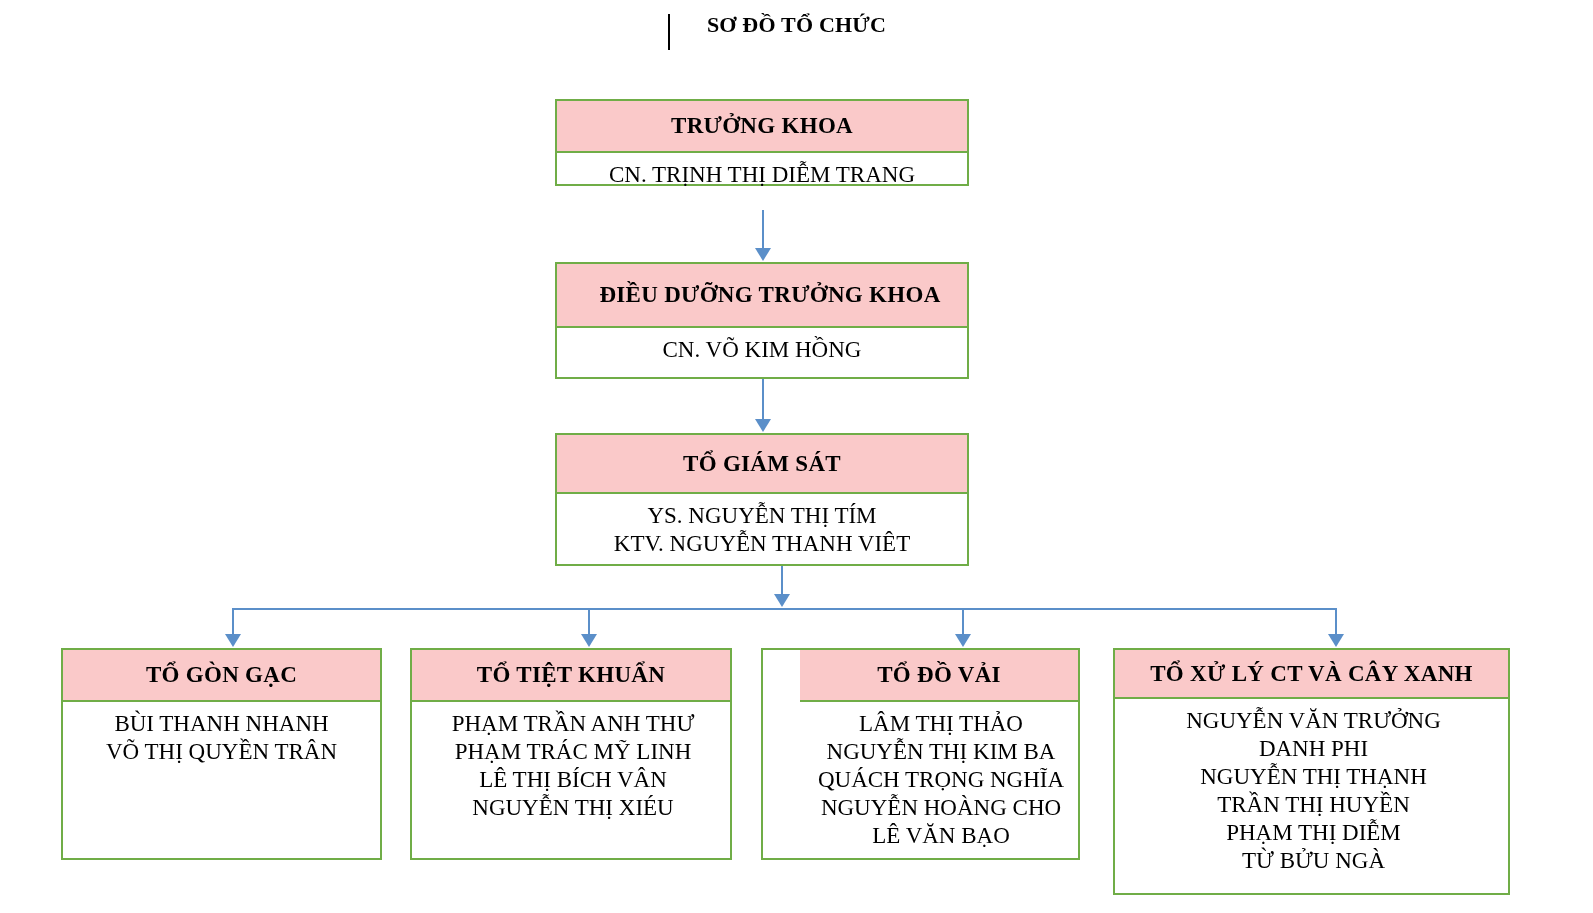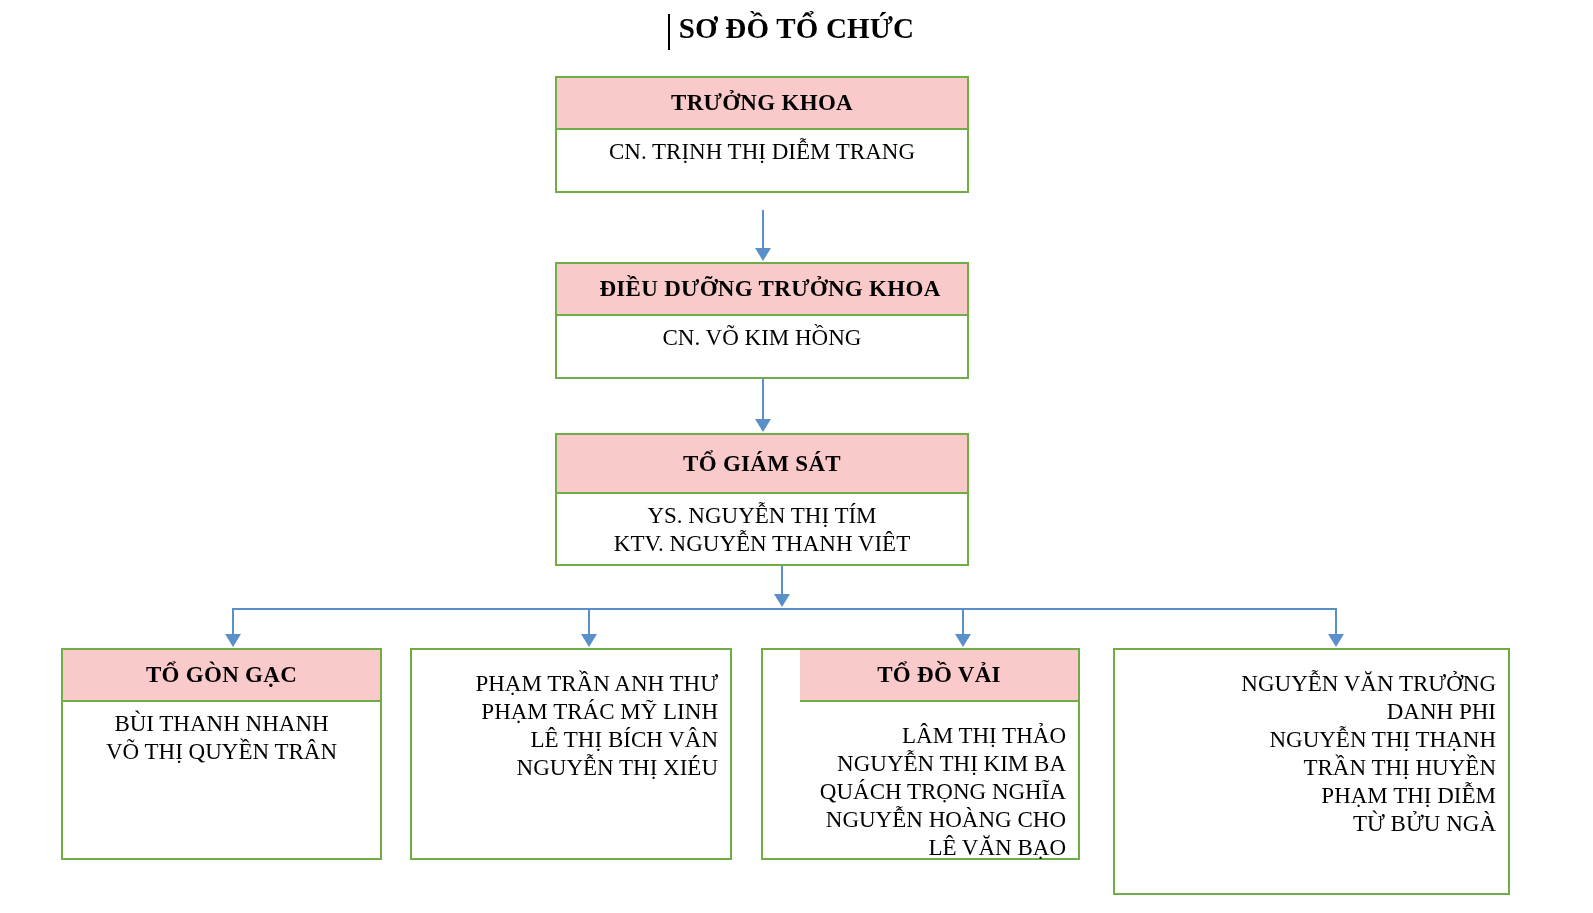"SƠ ĐỒ TỔ CHỨC" #doc-title { font-size: 29px -> 22px }
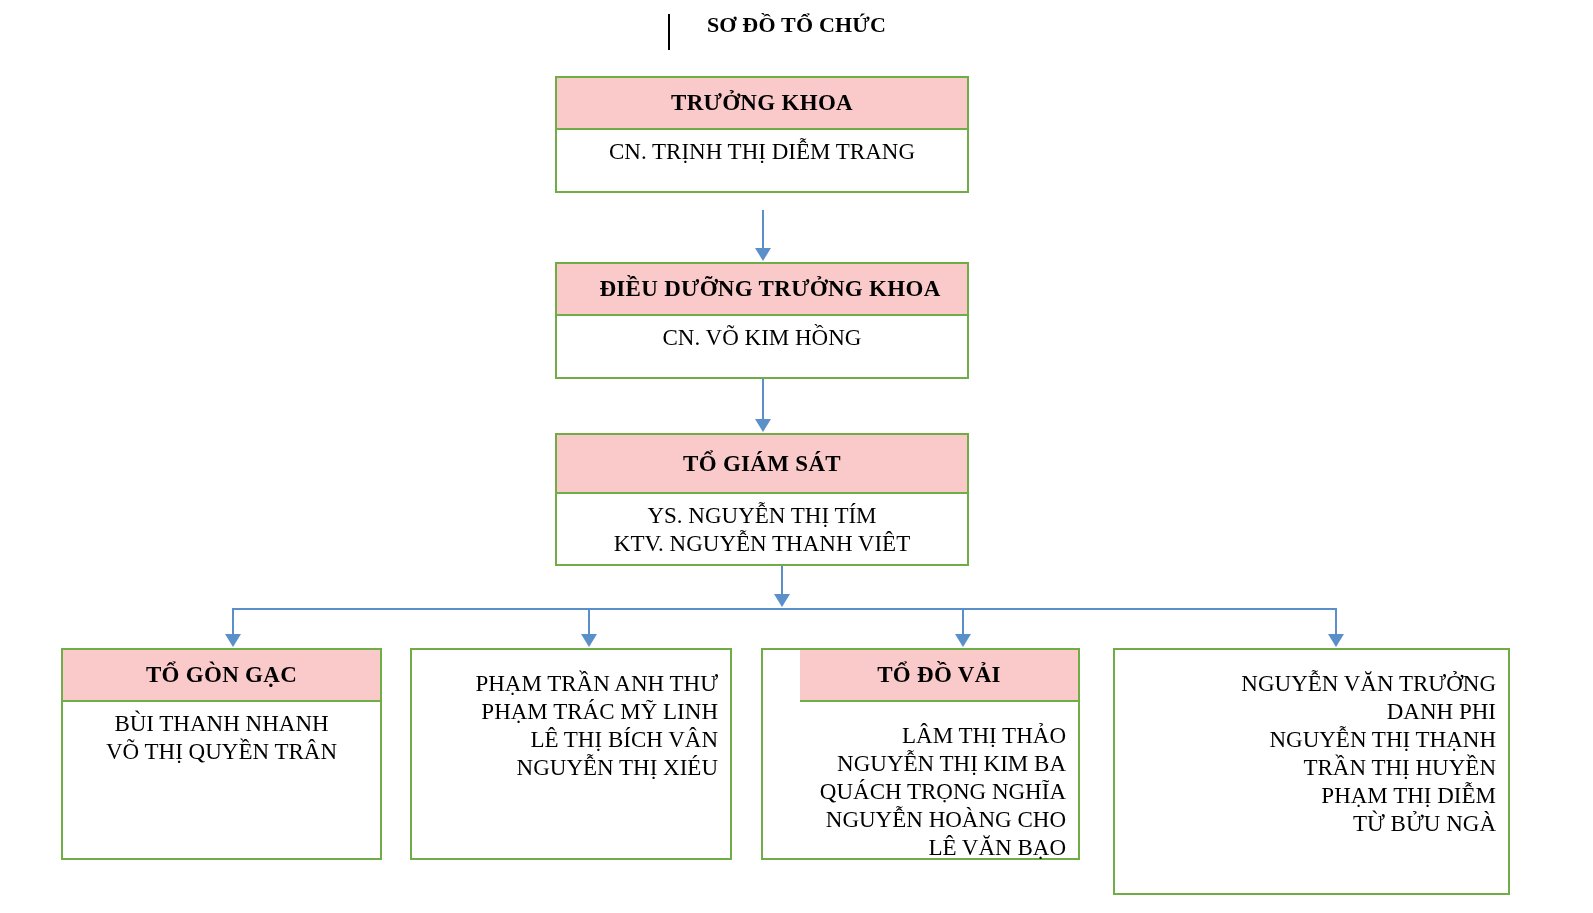"TRƯỞNG KHOA" #node-truong-khoa { height: 117px -> 87px; top: 76px -> 99px }
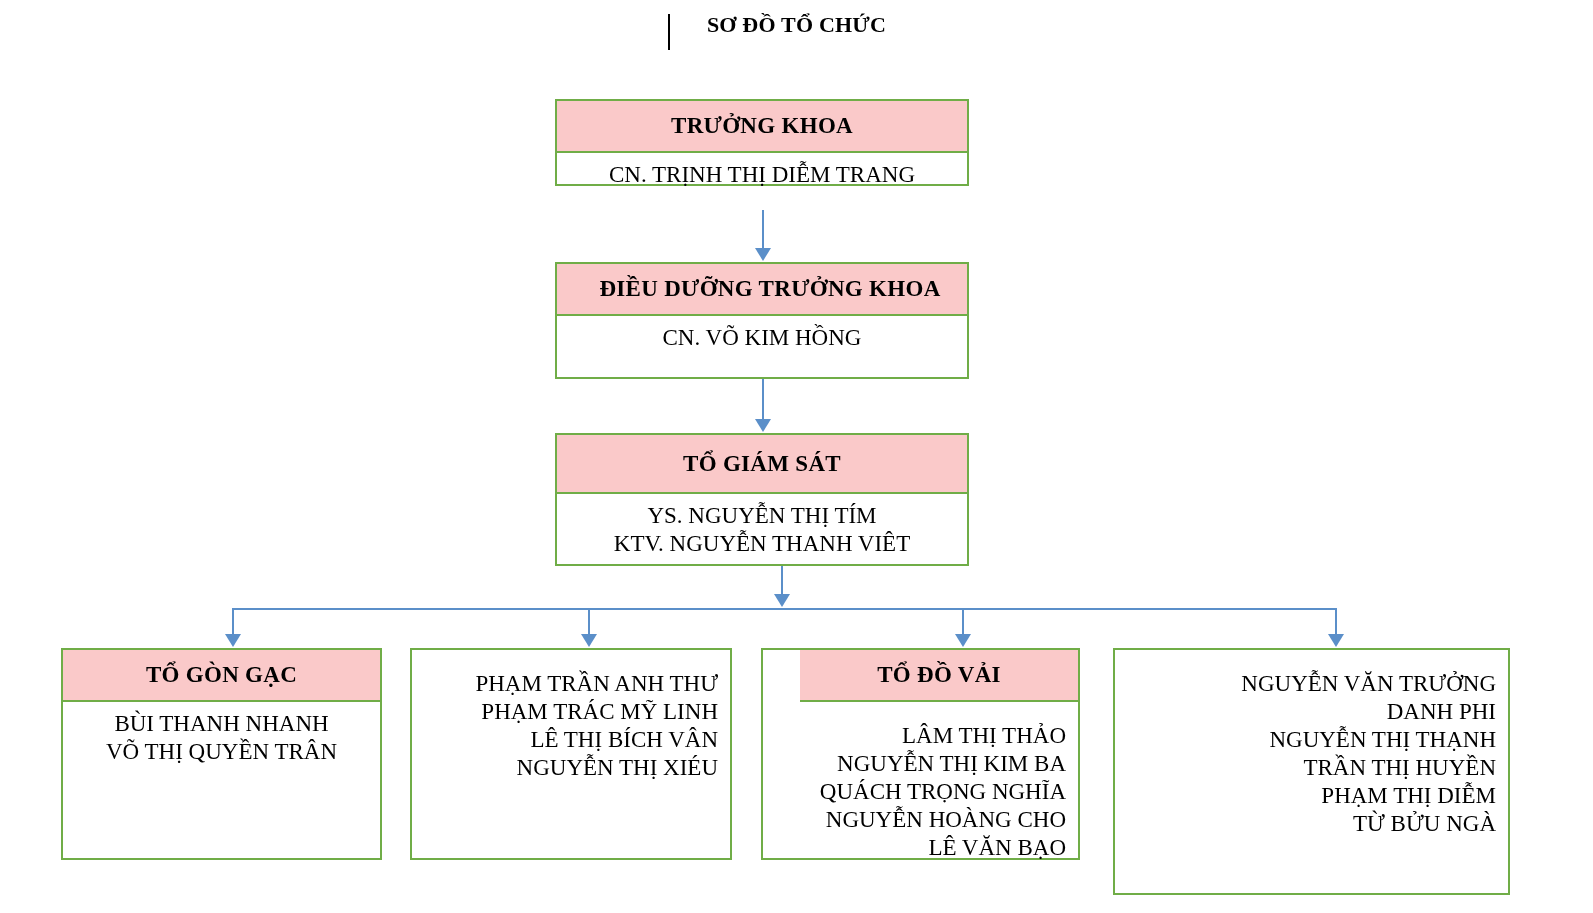"ĐIỀU DƯỠNG TRƯỞNG KHOA" #node-dd-truong-khoa .head { height: 52px -> 64px }
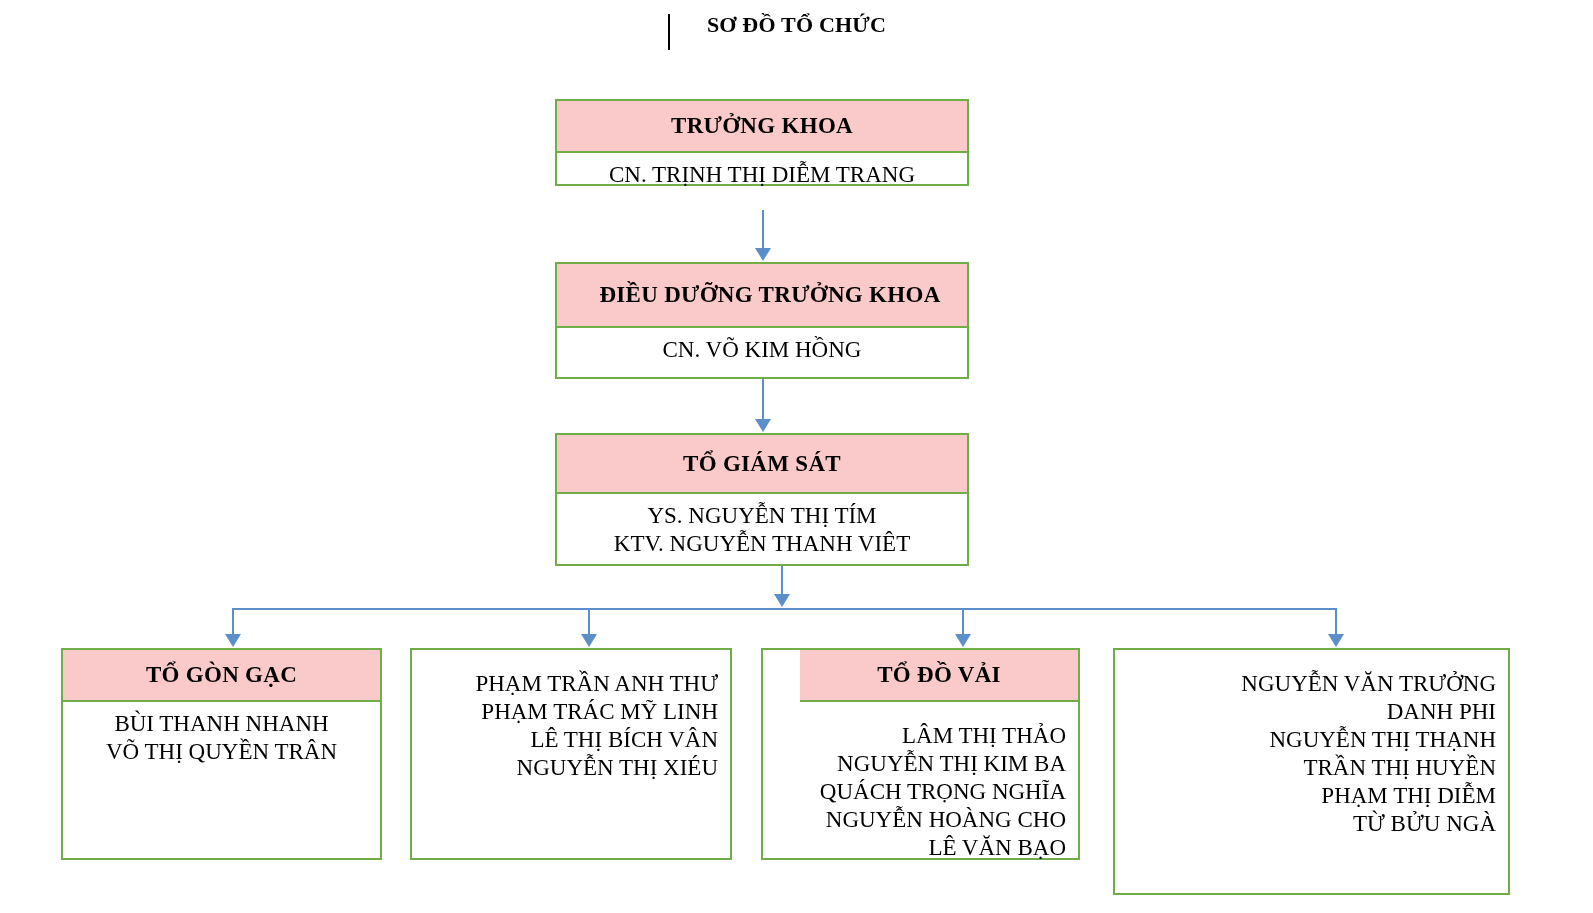"TỔ TIỆT KHUẨN" div.head { html: none -> <div>TỔ TIỆT KHUẨN</div> }
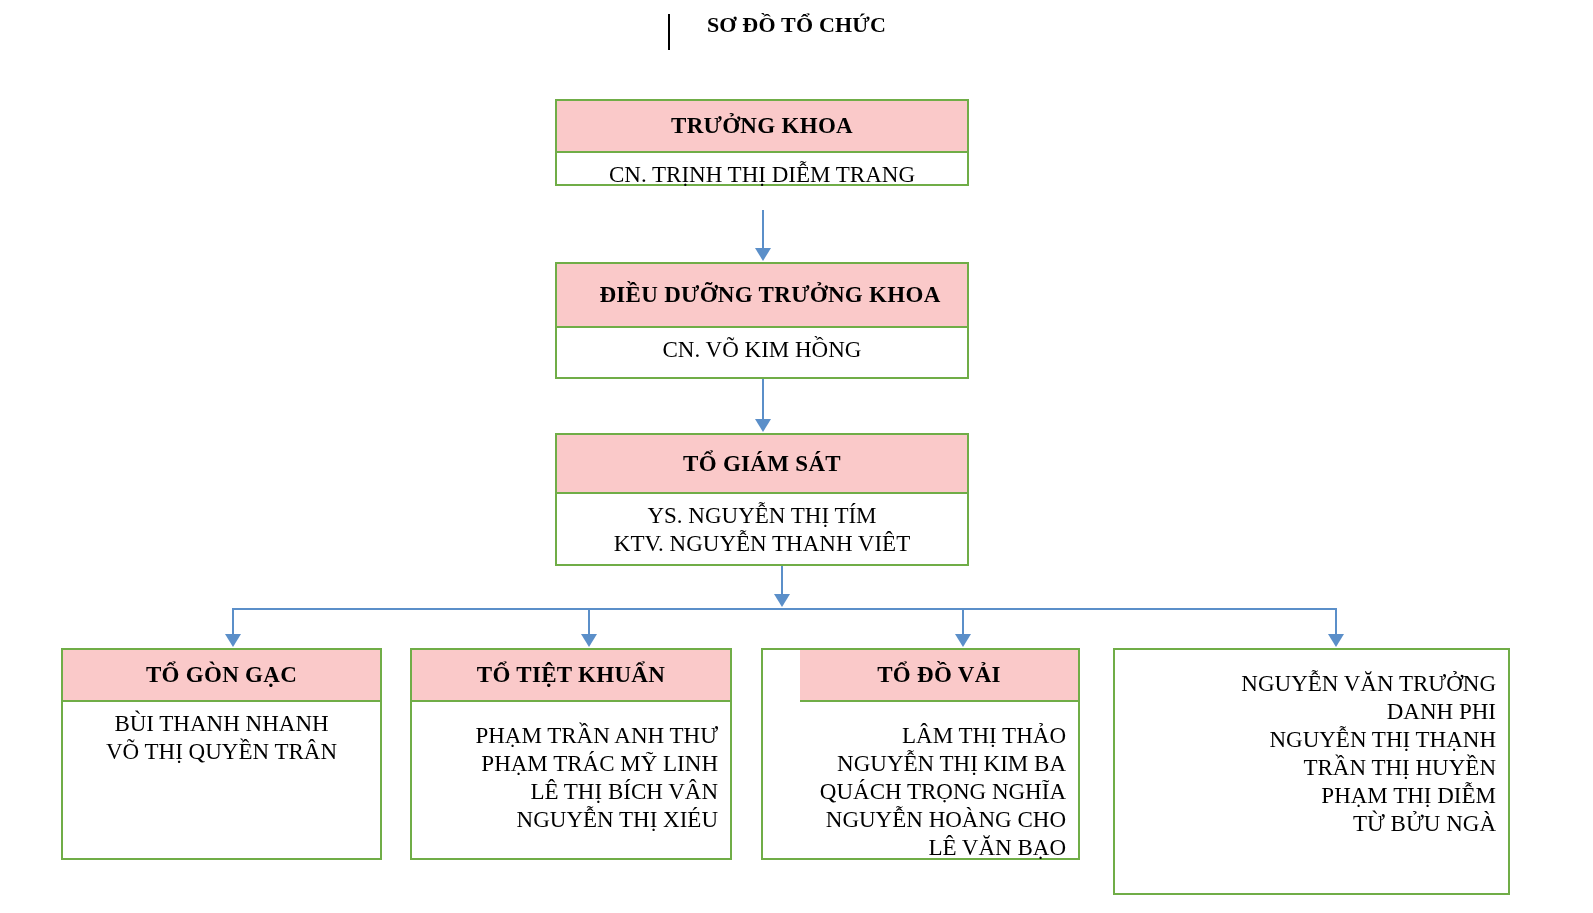"TỔ XỬ LÝ CT VÀ" div.head { html: none -> <div>TỔ XỬ LÝ CT VÀ CÂY XANH</div> }
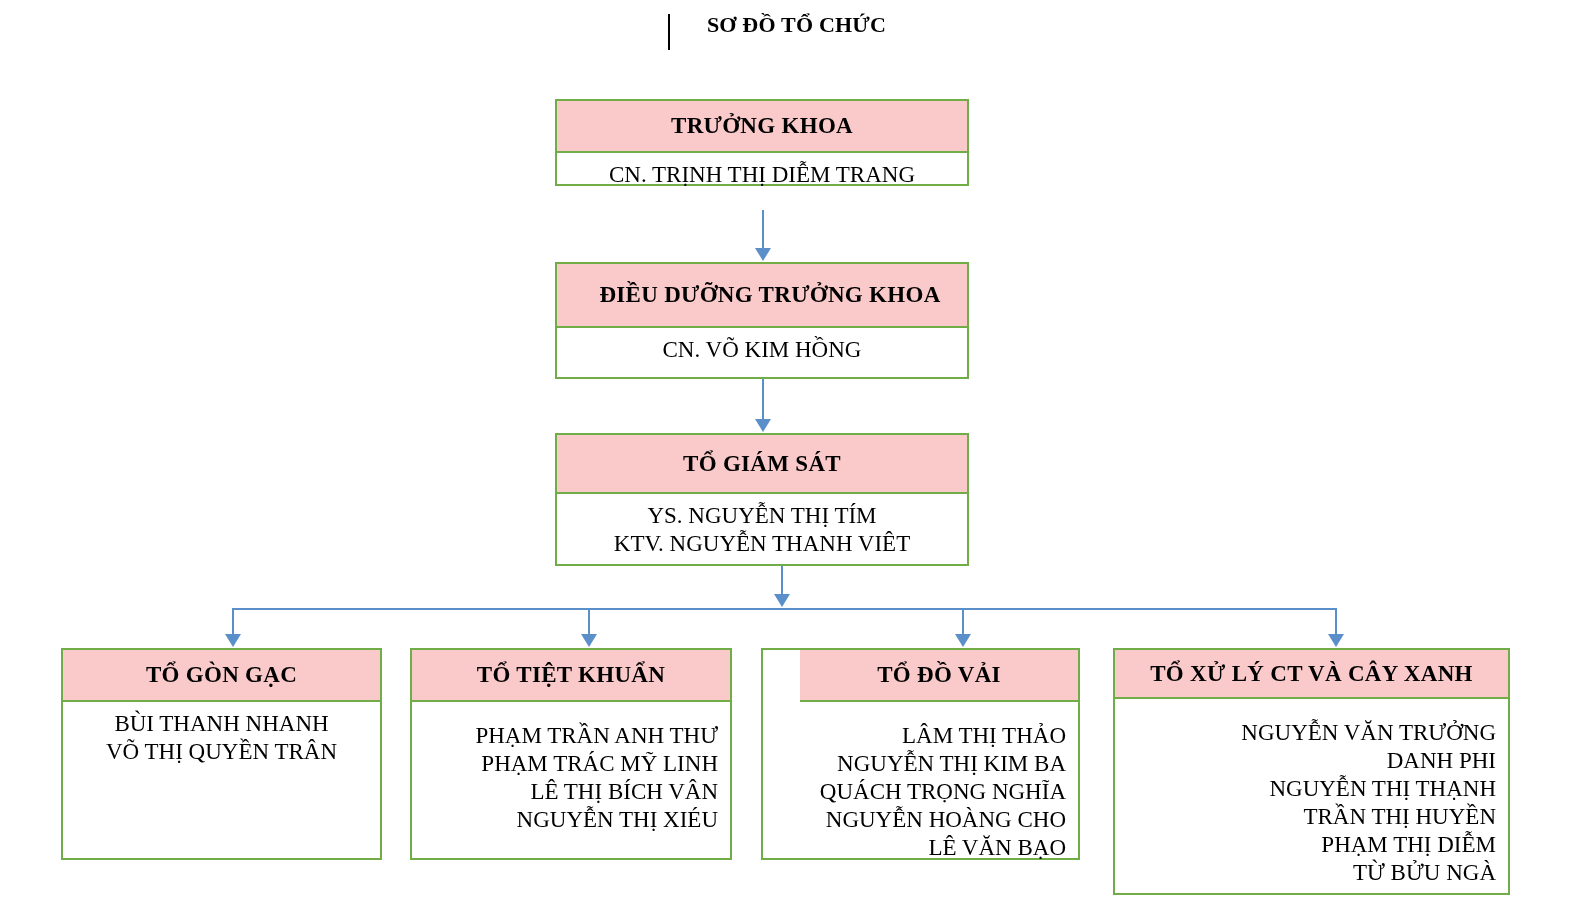"PHẠM TRẦN ANH THƯ" .body.left { margin-top: 12px -> none; text-align: right -> center }
